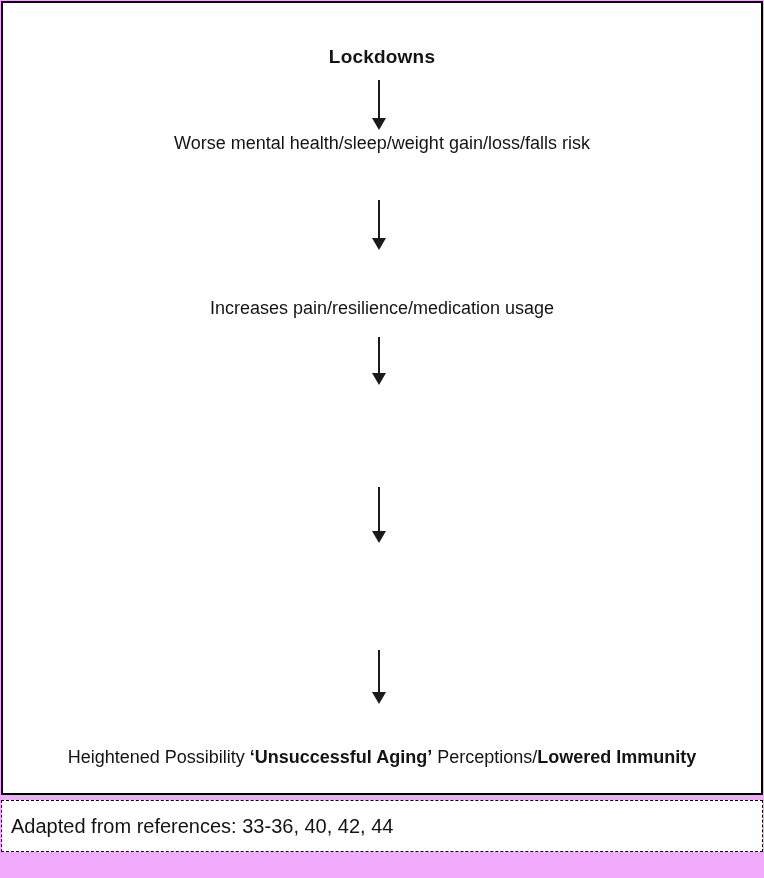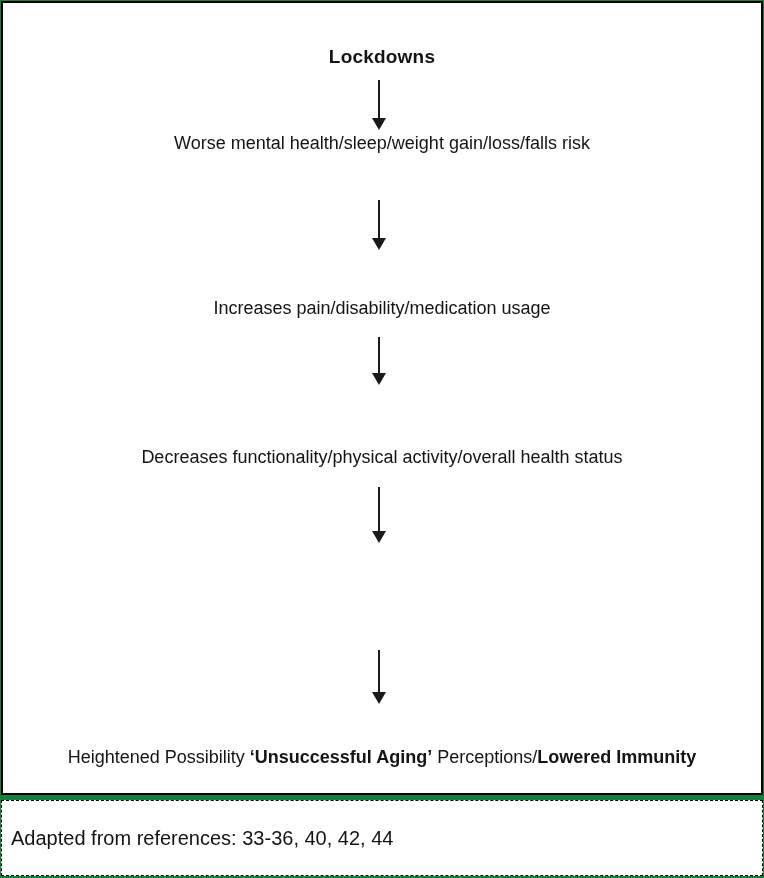"Lockdowns" .page { background: #15803d -> #f0abfc }
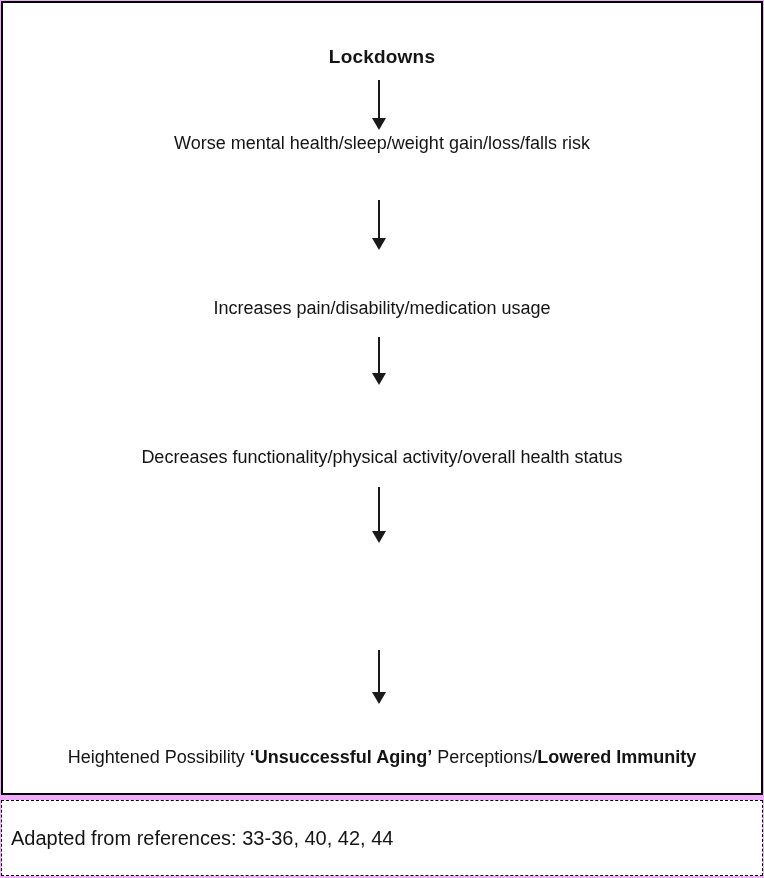"Increases pain/disability/medication" div.node { text: pain/disability/medication -> pain/resilience/medication }
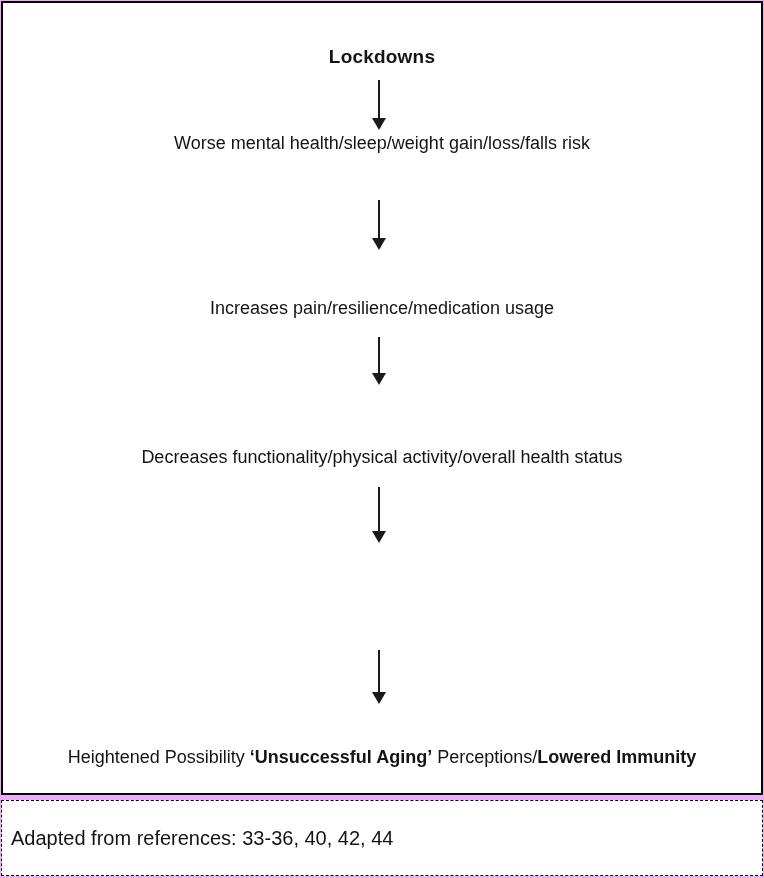"Decreases functionality/physical" div.node { html: <div>Decreases functionality/physical activity/overall health status</div> -> none }
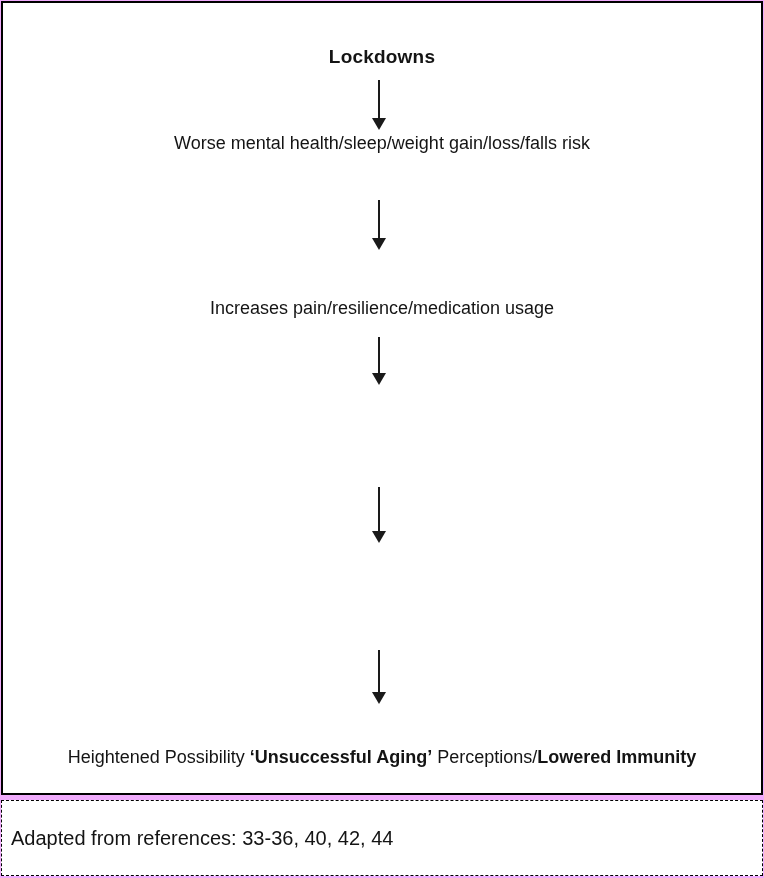"Adapted from references: 33-36, 40," .ref-box { height: 76px -> 52px }
